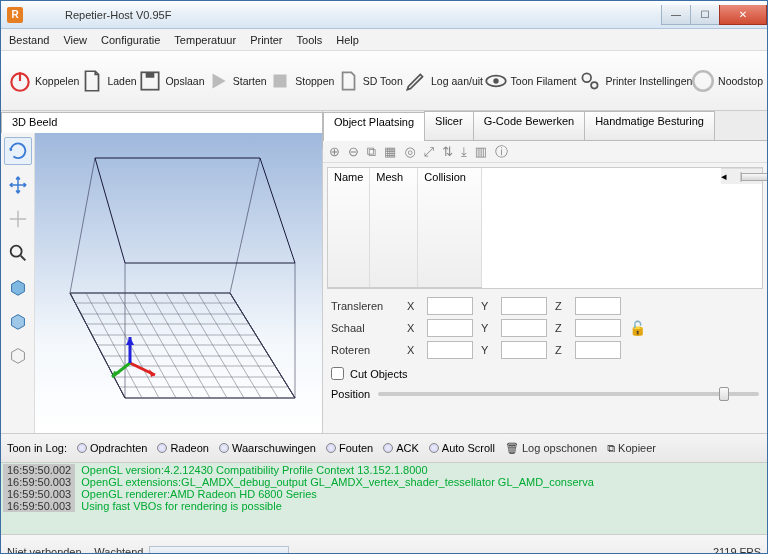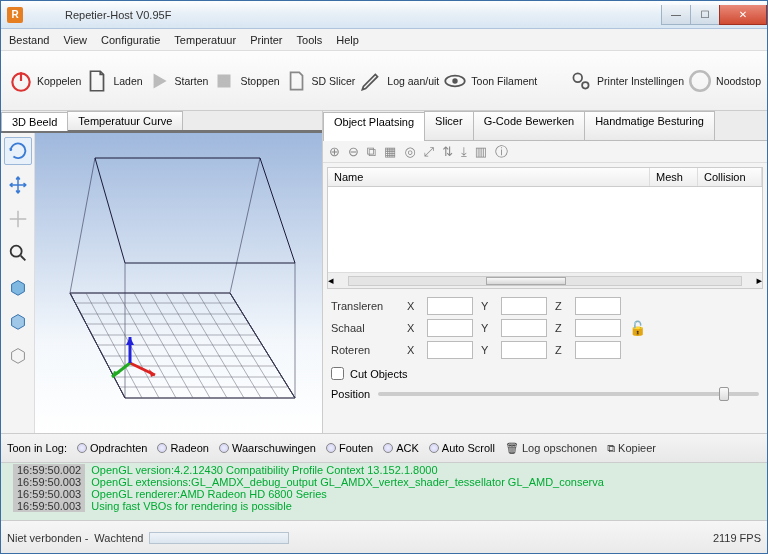"Opslaan" div.tb-item { html: none -> <div> <div> <svg> <rect></rect> <rect></rect> </svg> </div> <div>Opslaan</div> </div> }
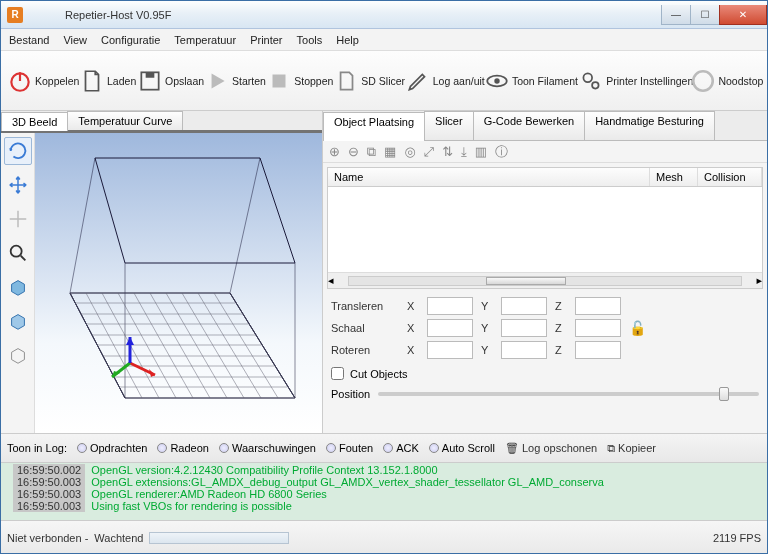"SD Slicer" div.tb-label { text: Slicer -> Toon }
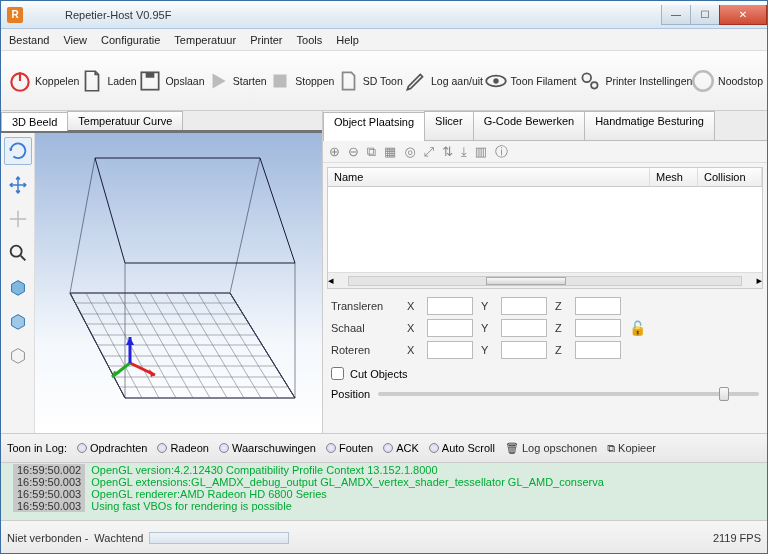"3D Beeld" .tabs { border-bottom: 3px solid #737373 -> 1px solid #737373; flex-direction: none -> column }
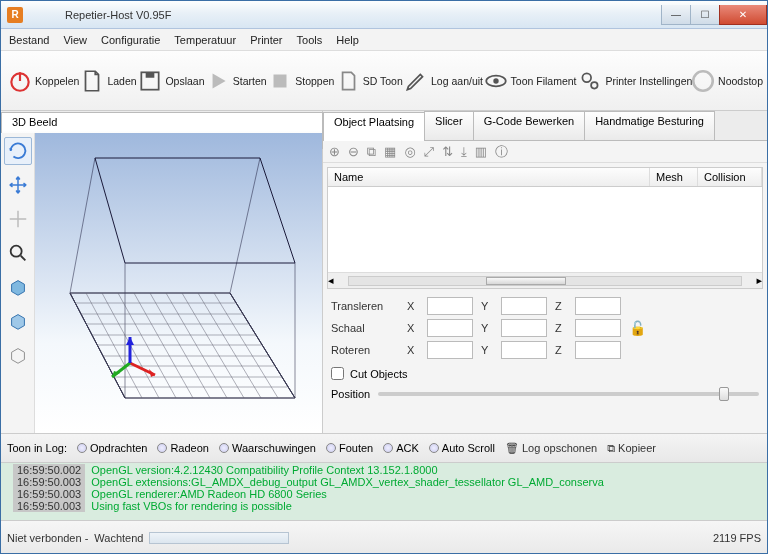"Name" .rtable { flex-direction: column -> row }
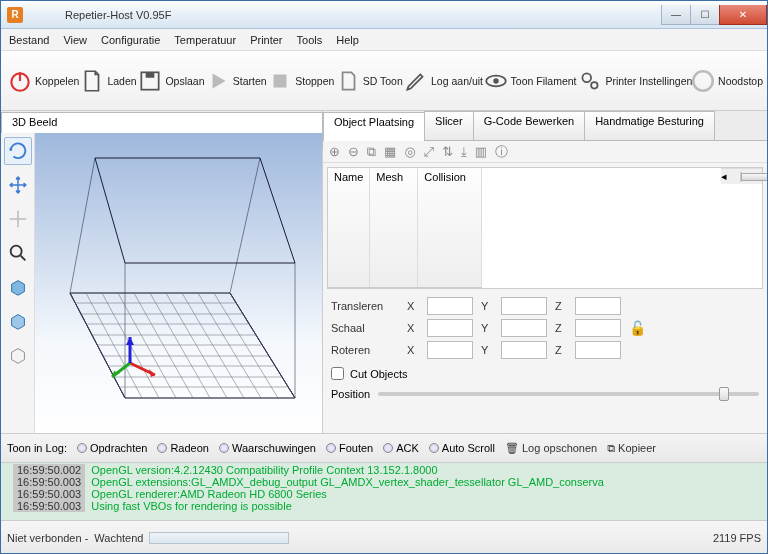"16:59:50.002" .logview { height: 58px -> 72px; padding: 1px 12px -> 1px 2px }
